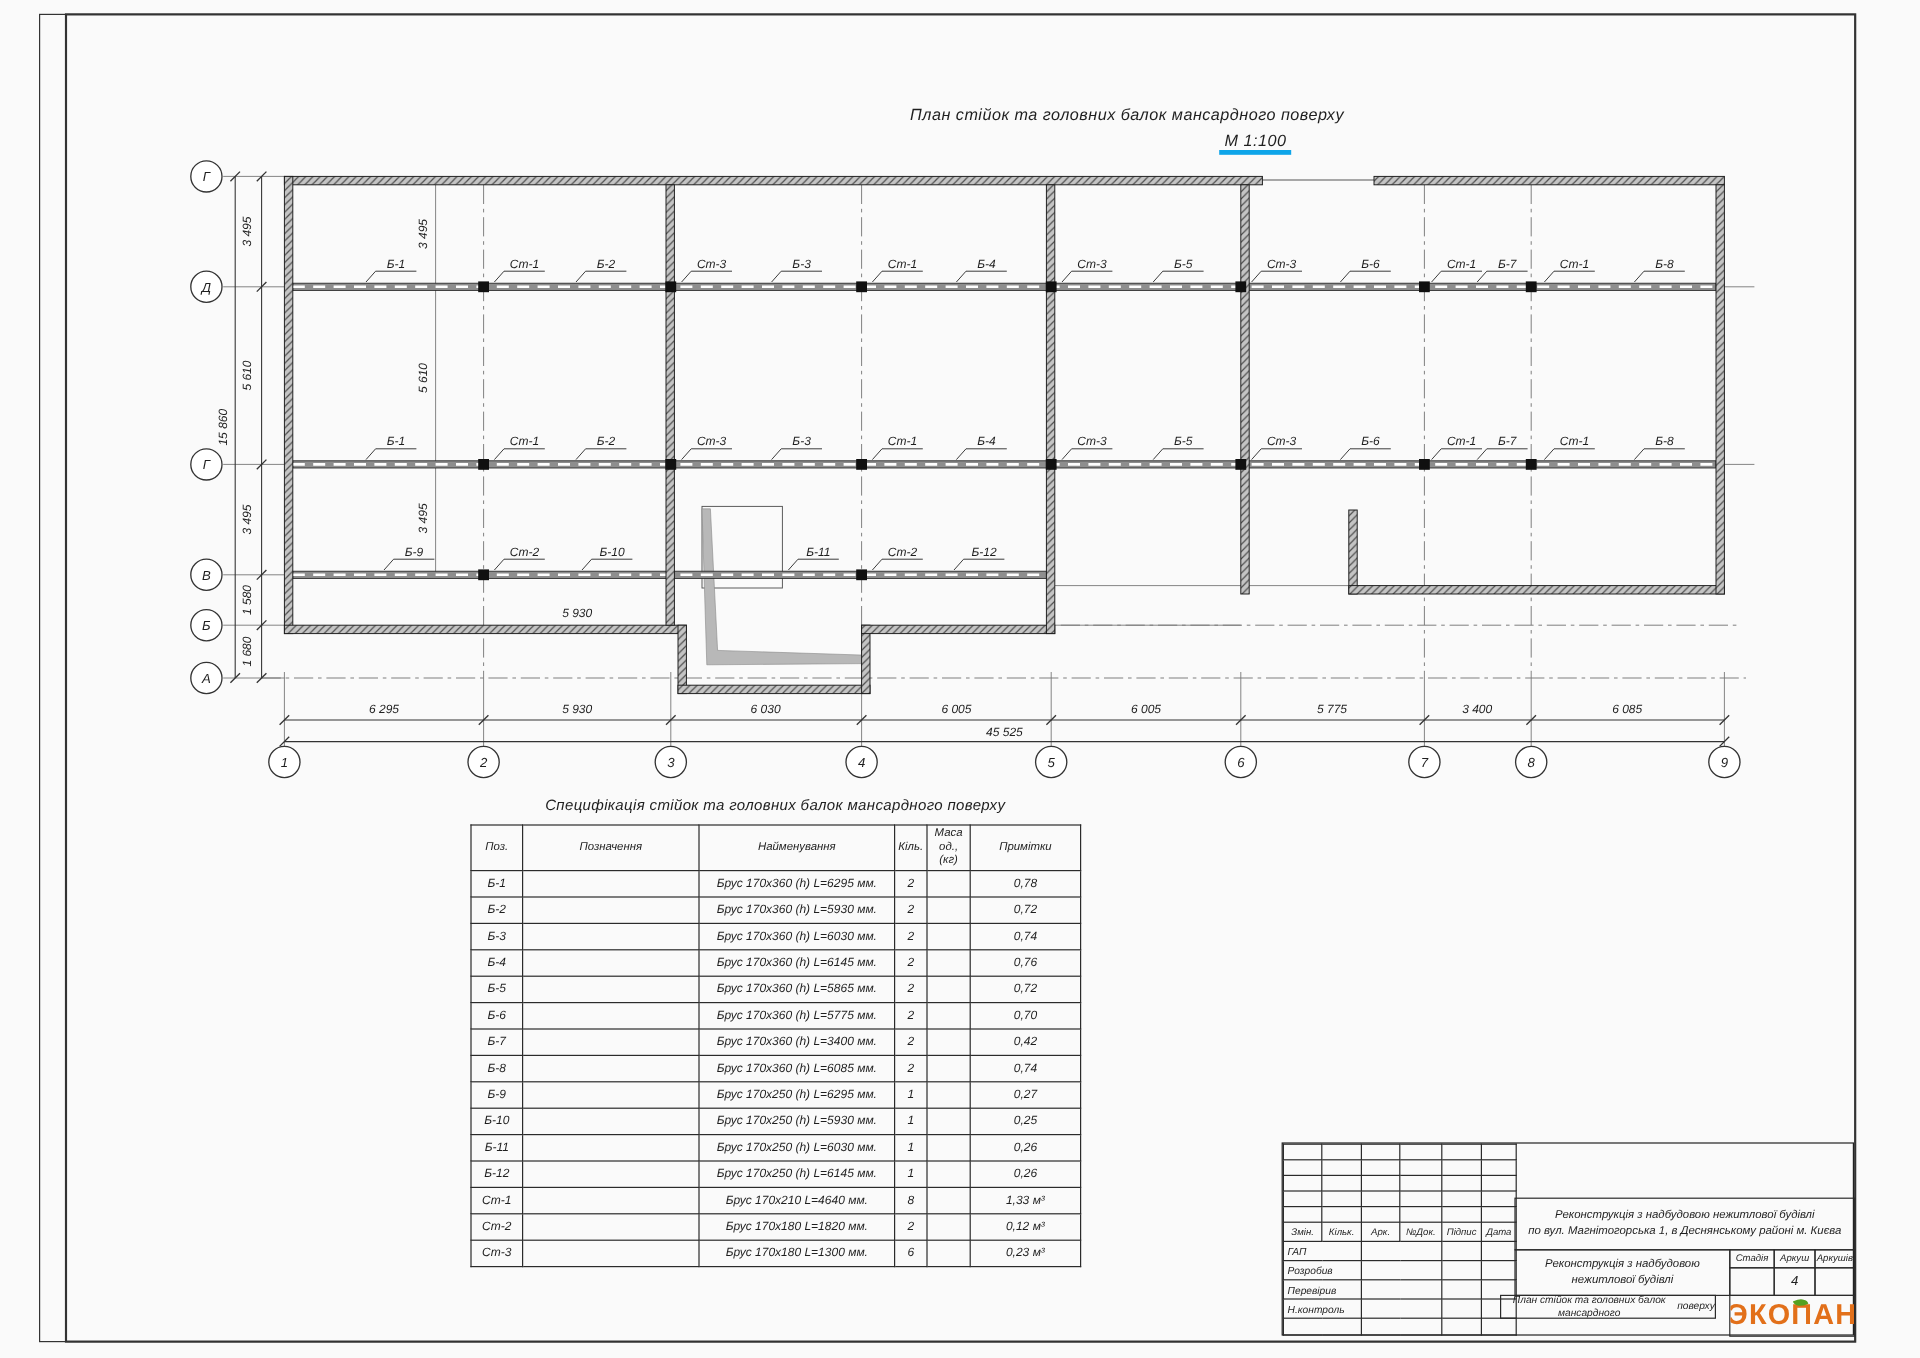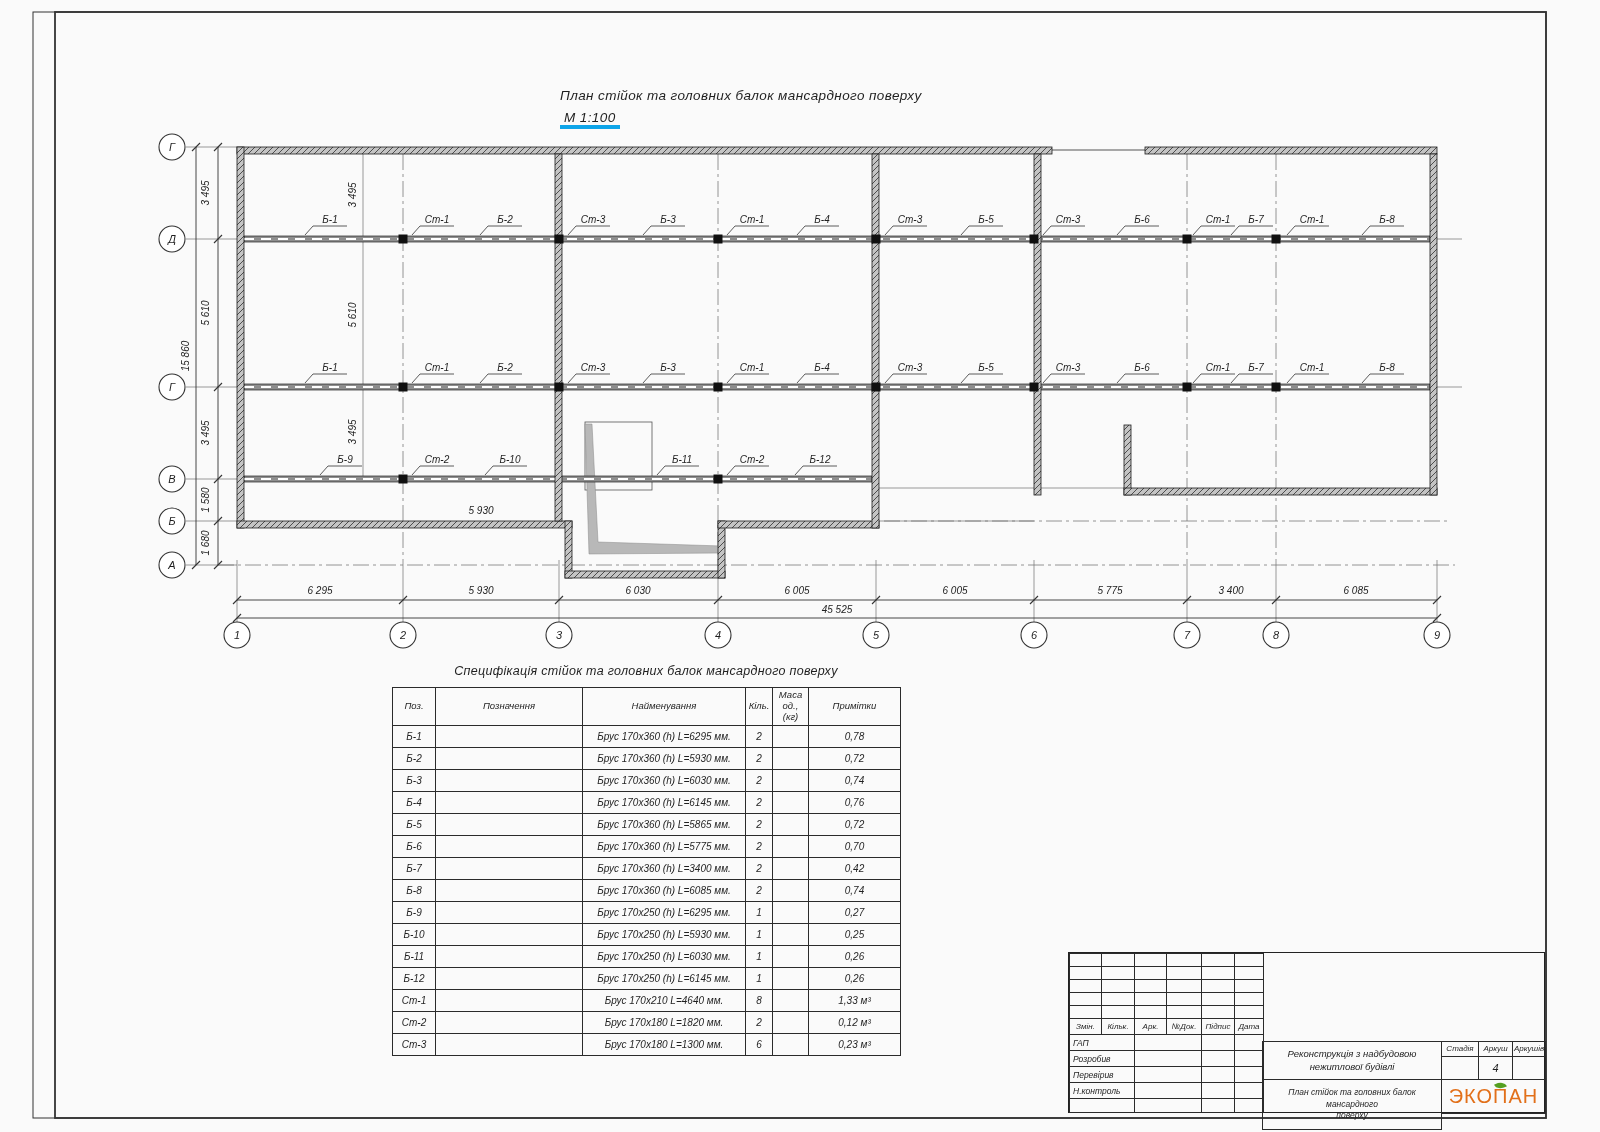"План стійок та головних балок мансардного поверху" .ttl { text-align: left -> right }
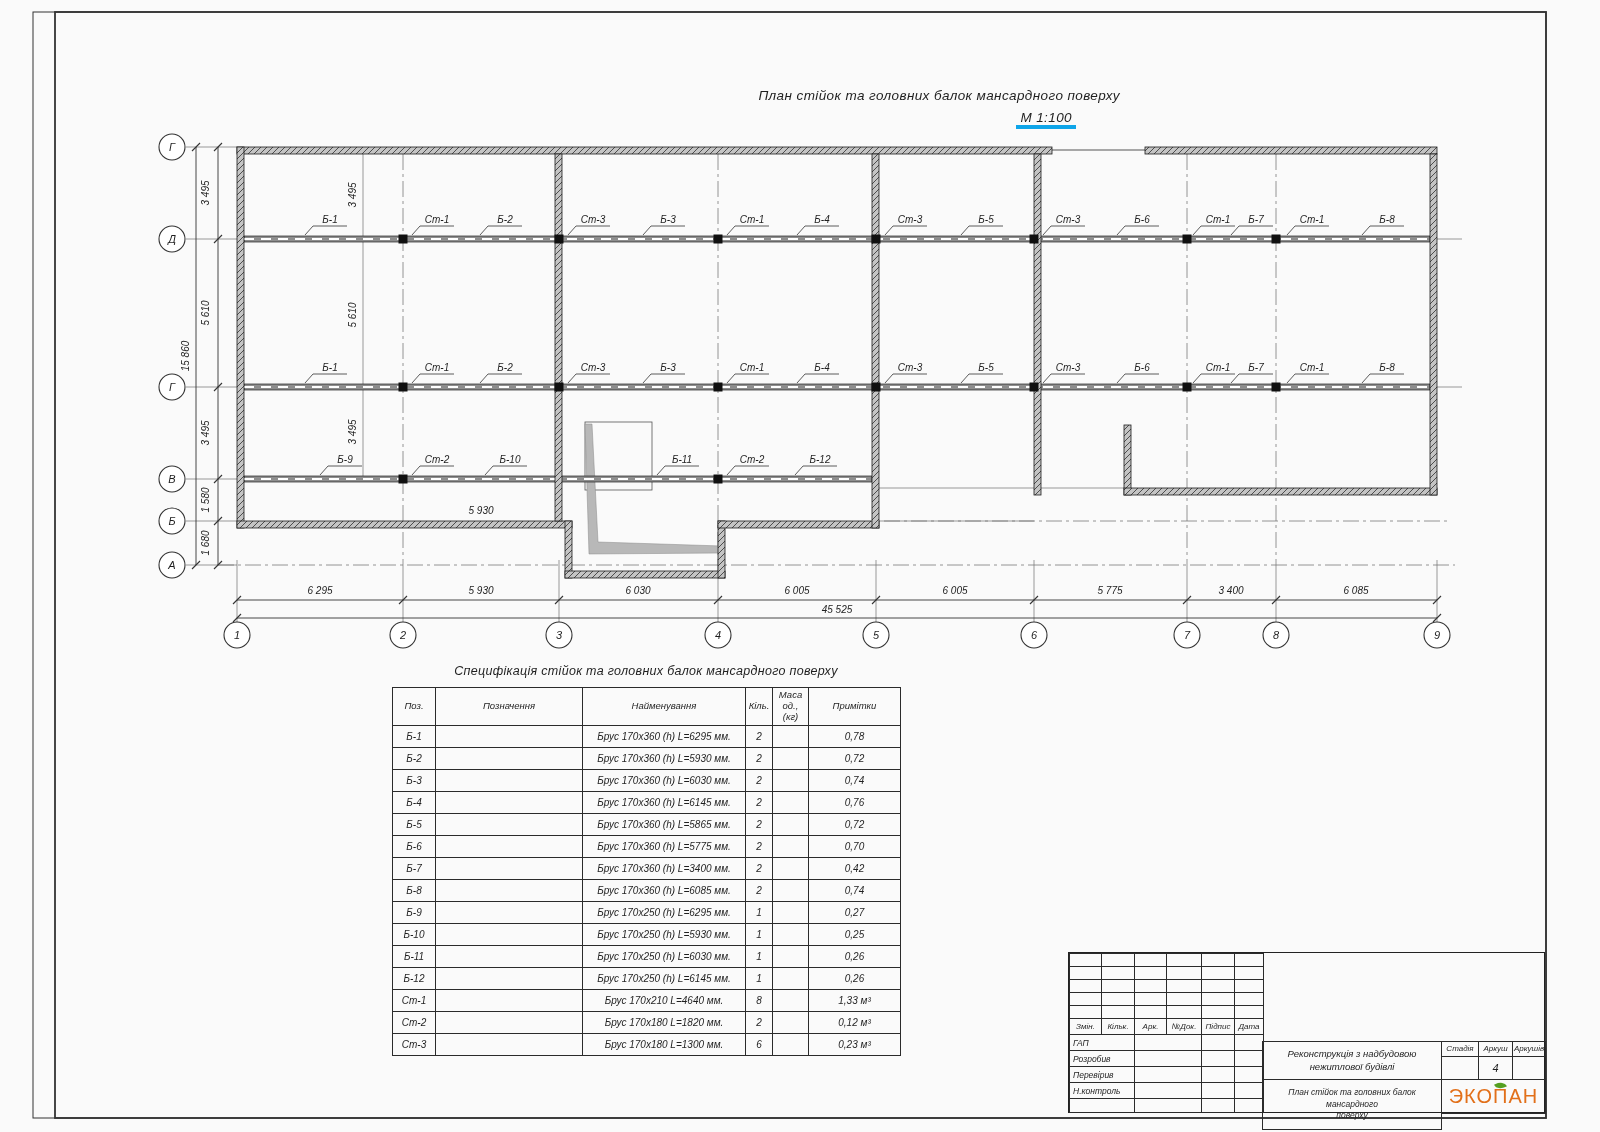"Реконструкція з надбудовою нежитлової" div.cell { html: none -> <div> <div>Реконструкція з надбудовою нежитлової будівлі</div> <div>по вул. Магнітогорська 1, в Деснянському районі м. Києва</div> </div> }
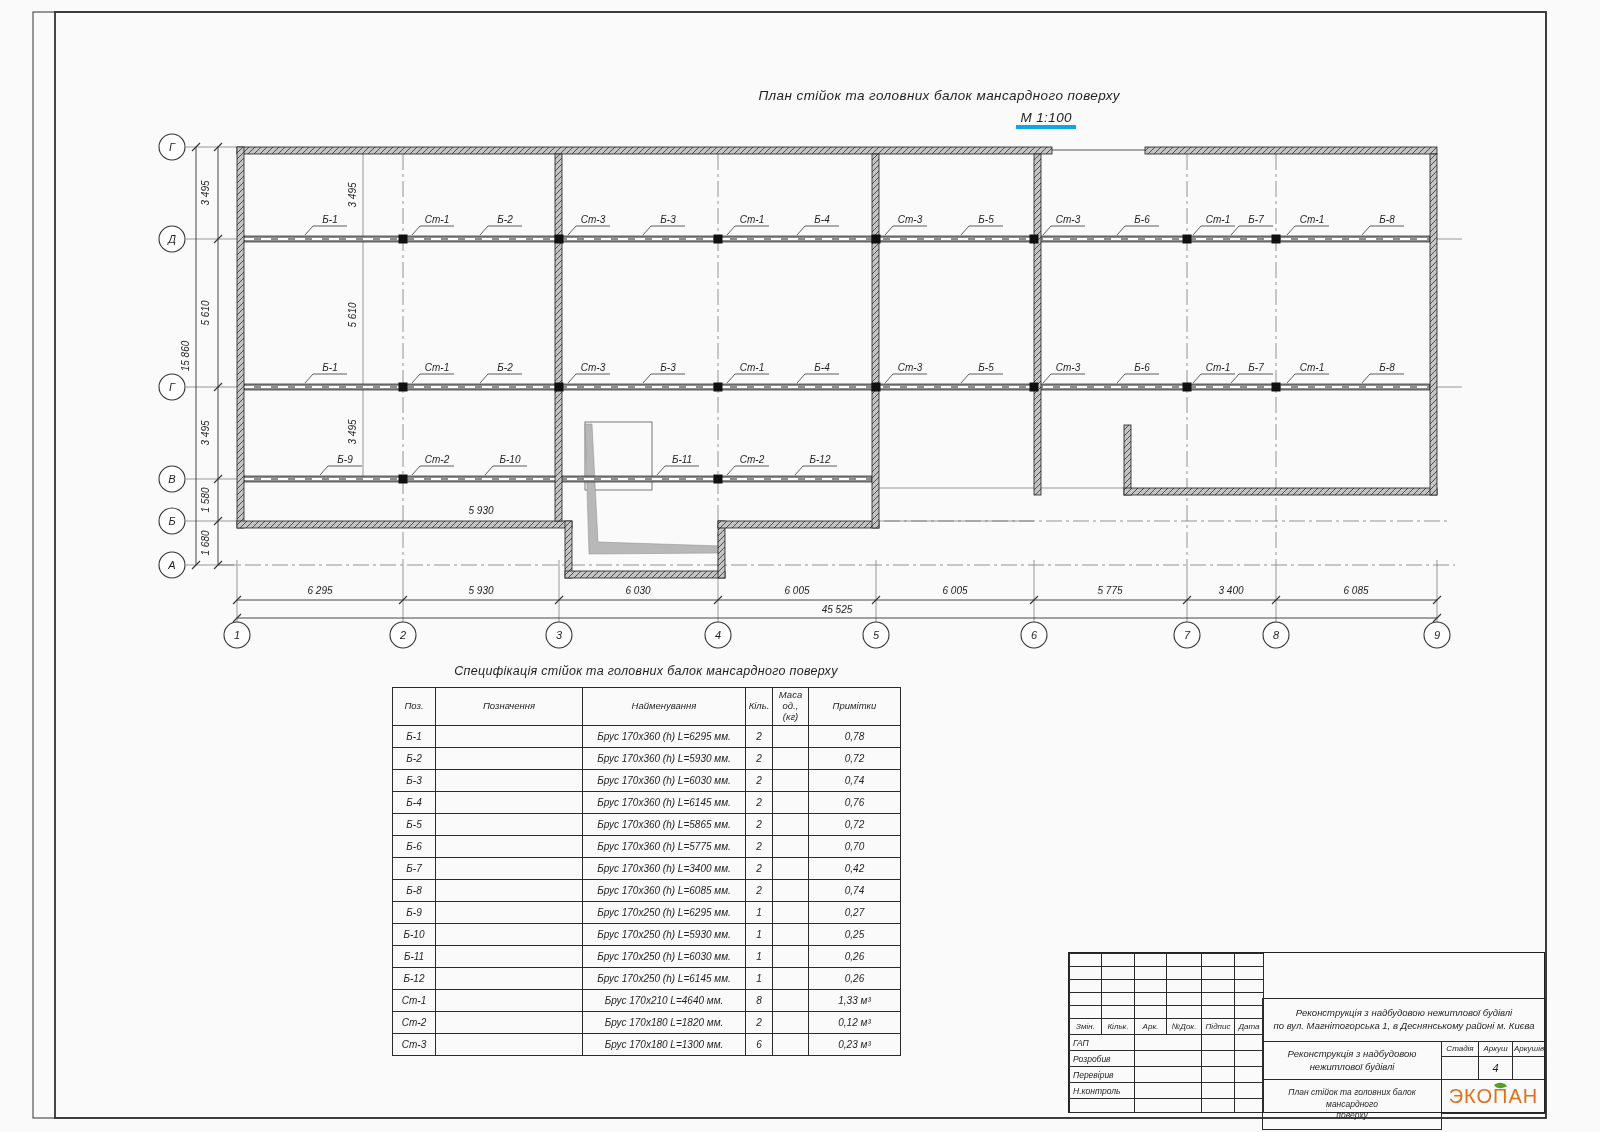"План стійок та головних балок мансардного" div.cell { flex-direction: column -> row; height: 51px -> 20px; left: 193px -> 181px }
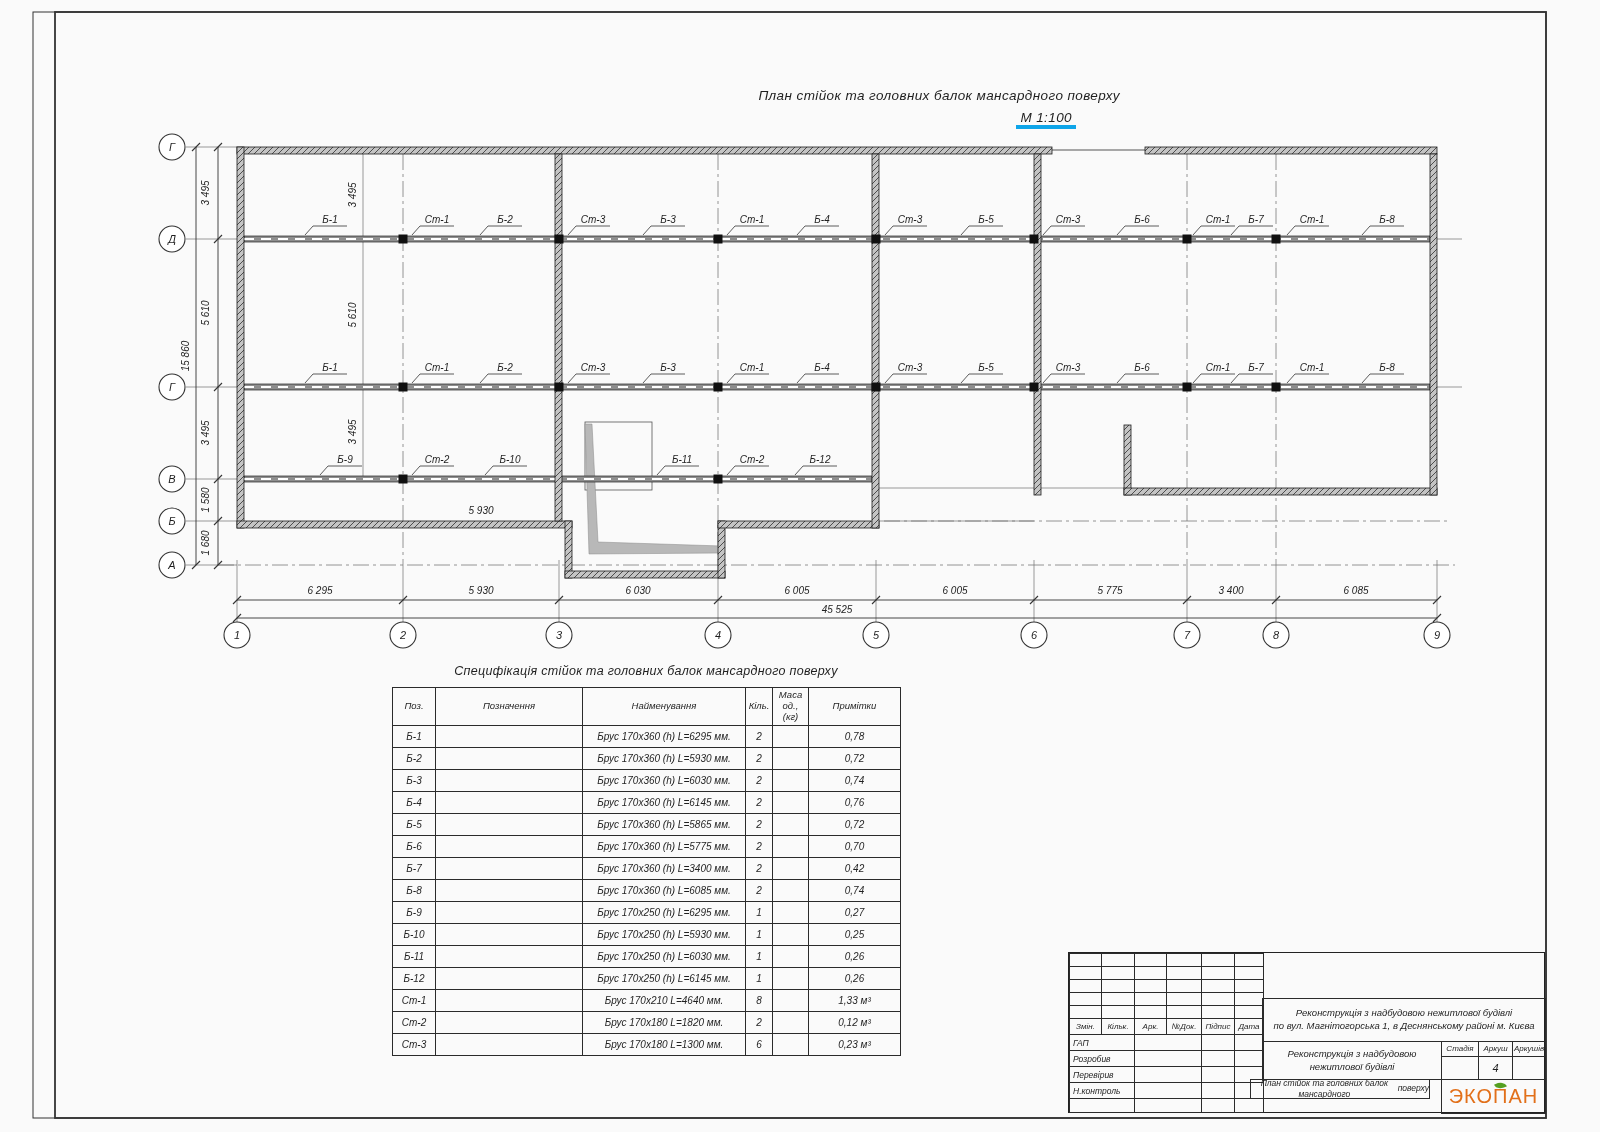"ЭКОПАН" .logo { font-size: 20px -> 24px; font-weight: normal -> bold }
